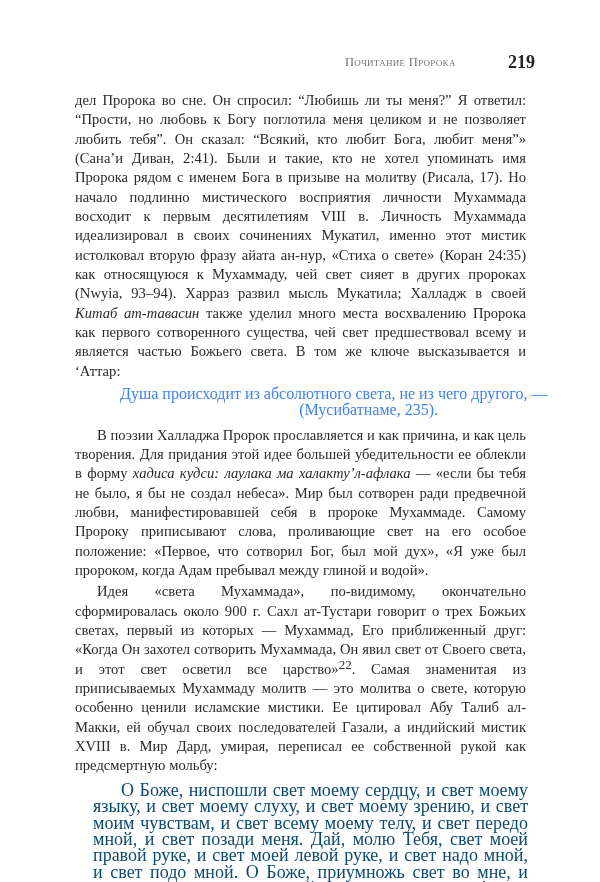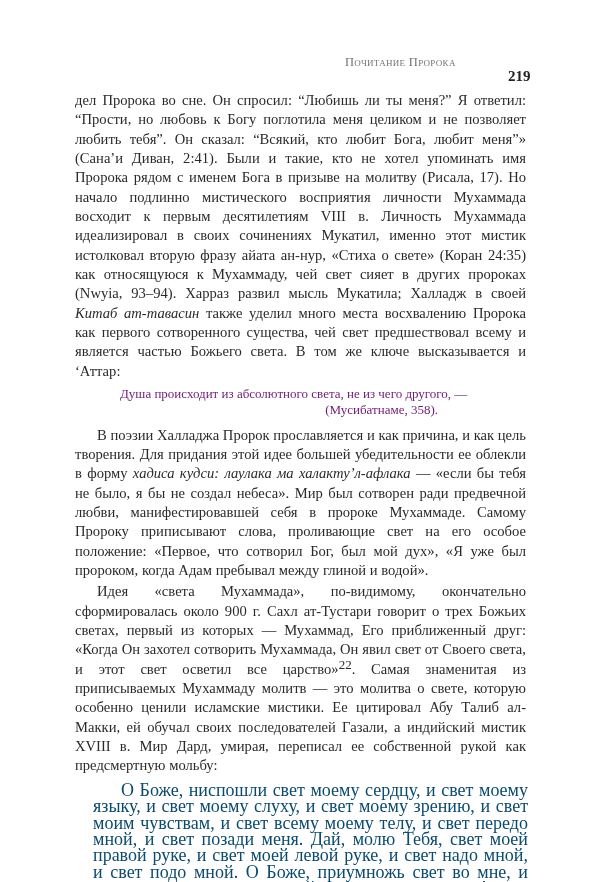"219" .rh-page { font-size: 15px -> 18px; top: 16px -> 0px }
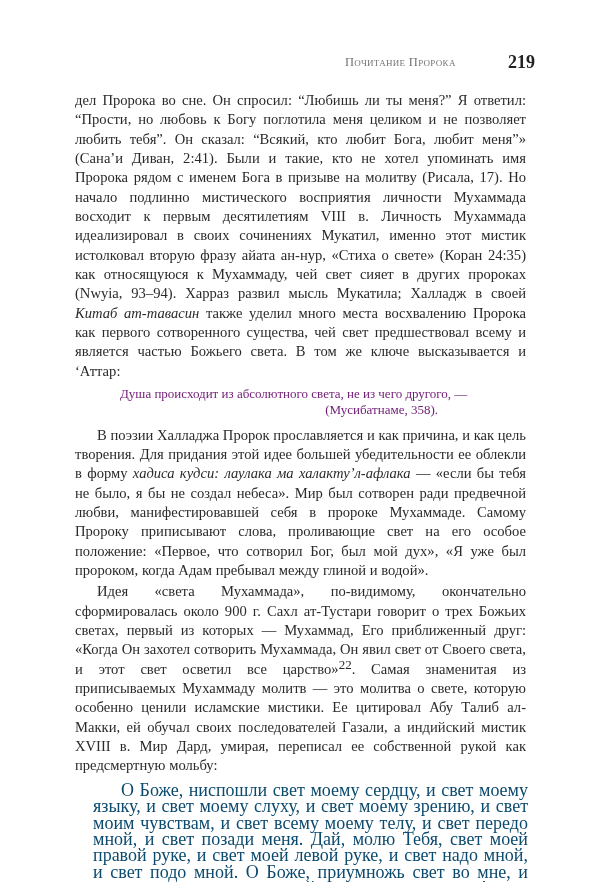"Душа происходит из абсолютного света," .poem { color: #701a75 -> #3b82f6; font-size: 13px -> 16px }
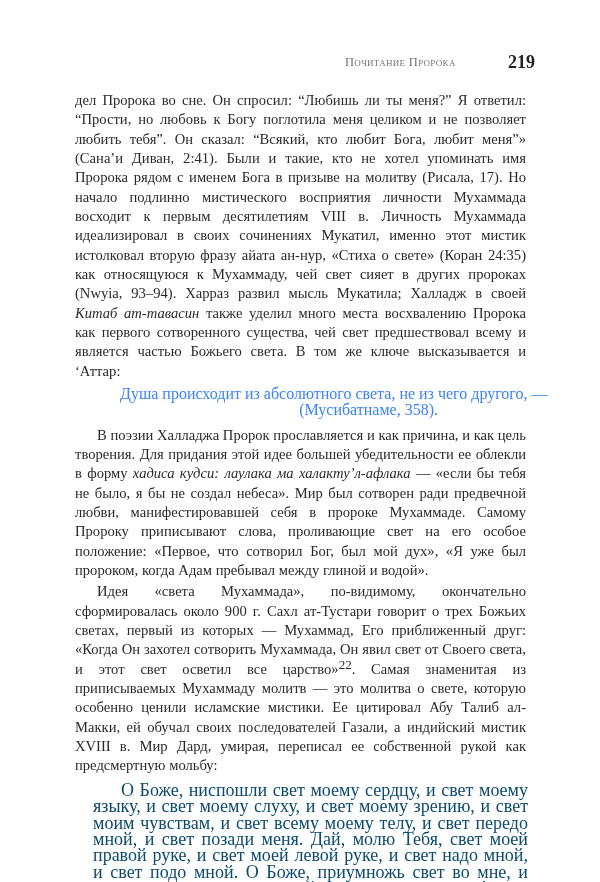"(Мусибатнаме, 358)." span.src { text: 358 -> 235 }
